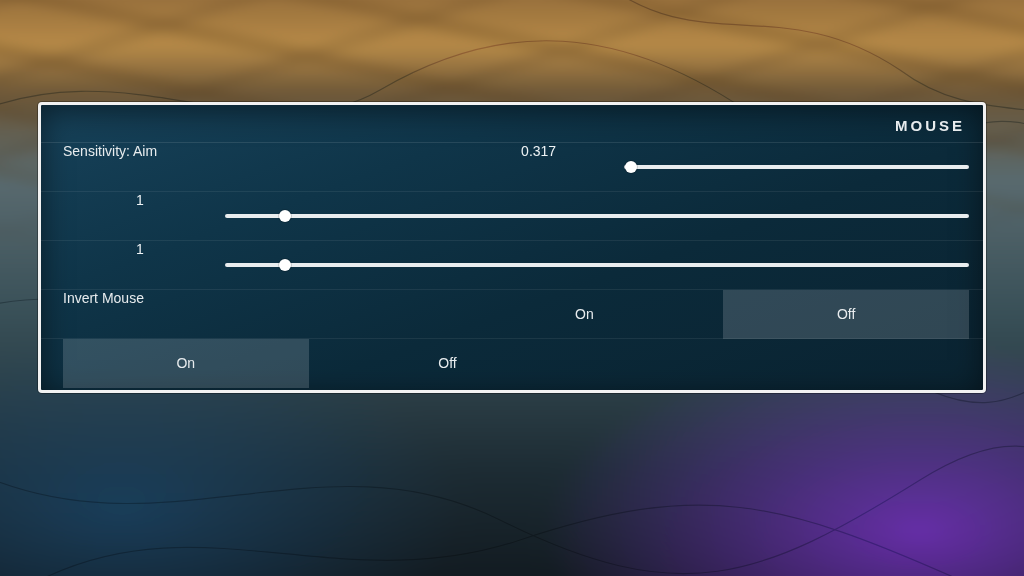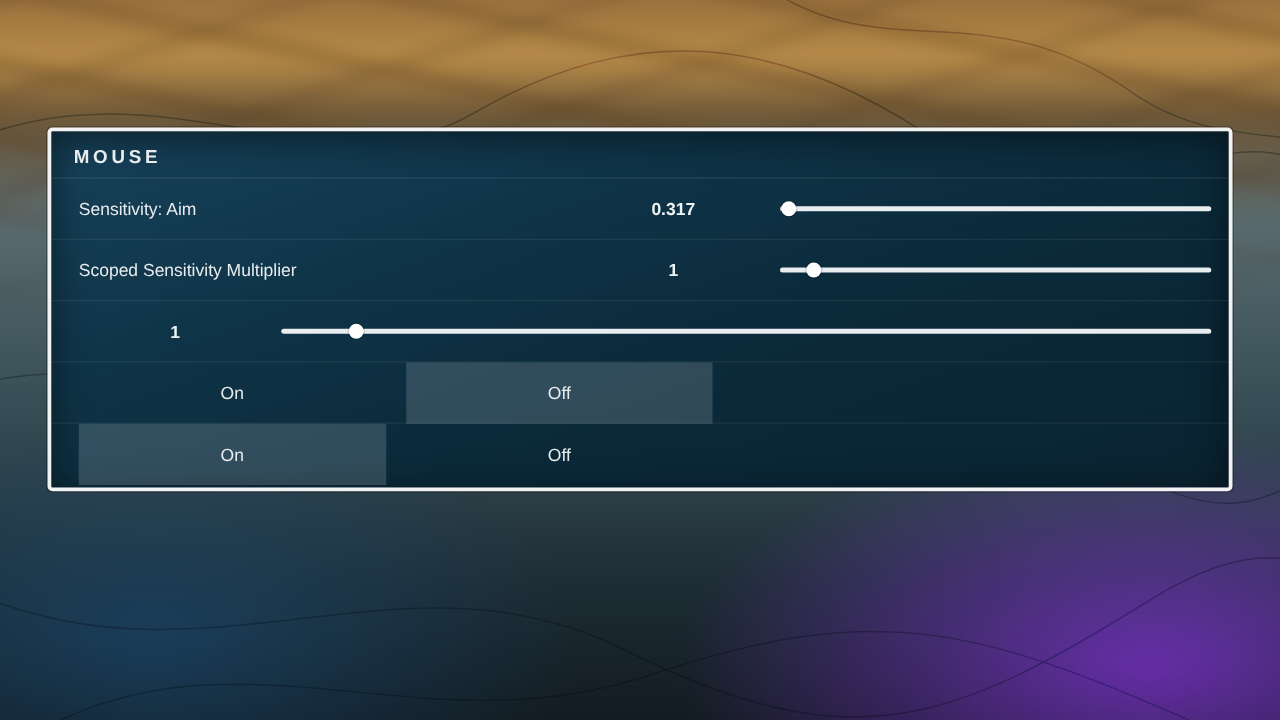"MOUSE" .panel-header { text-align: none -> right }
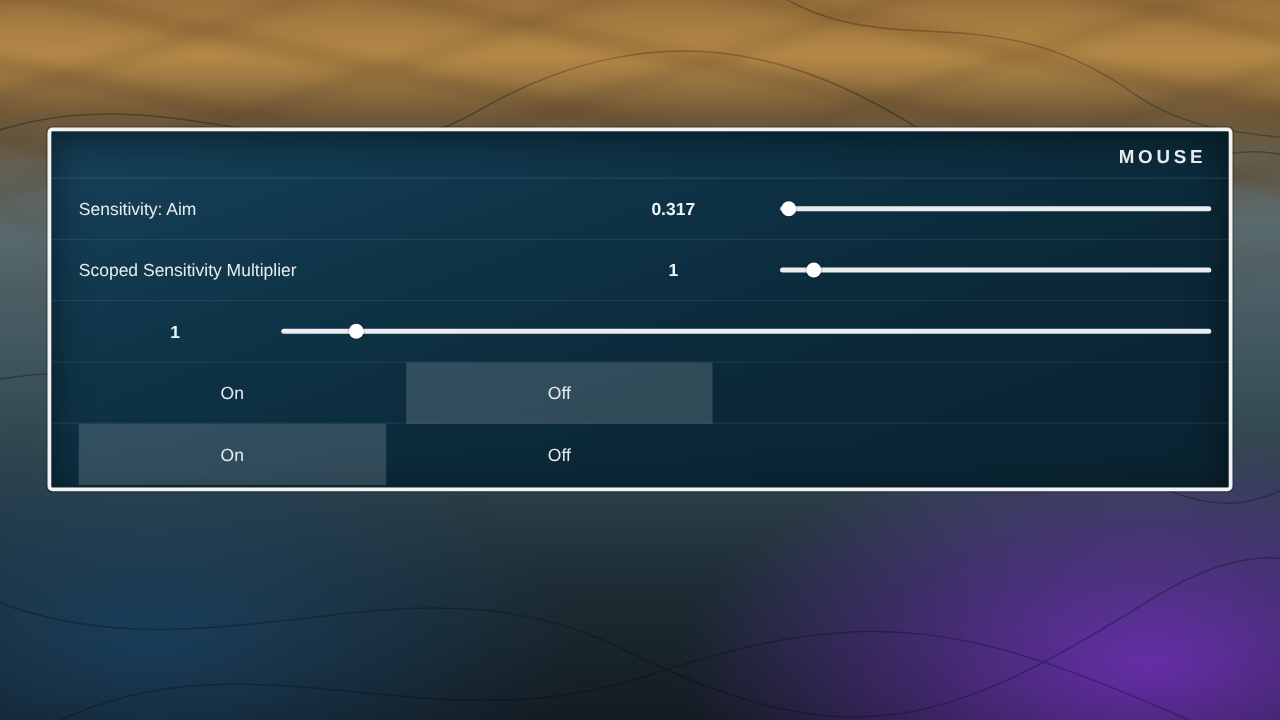"Sensitivity: Aim" .row { align-items: center -> none }
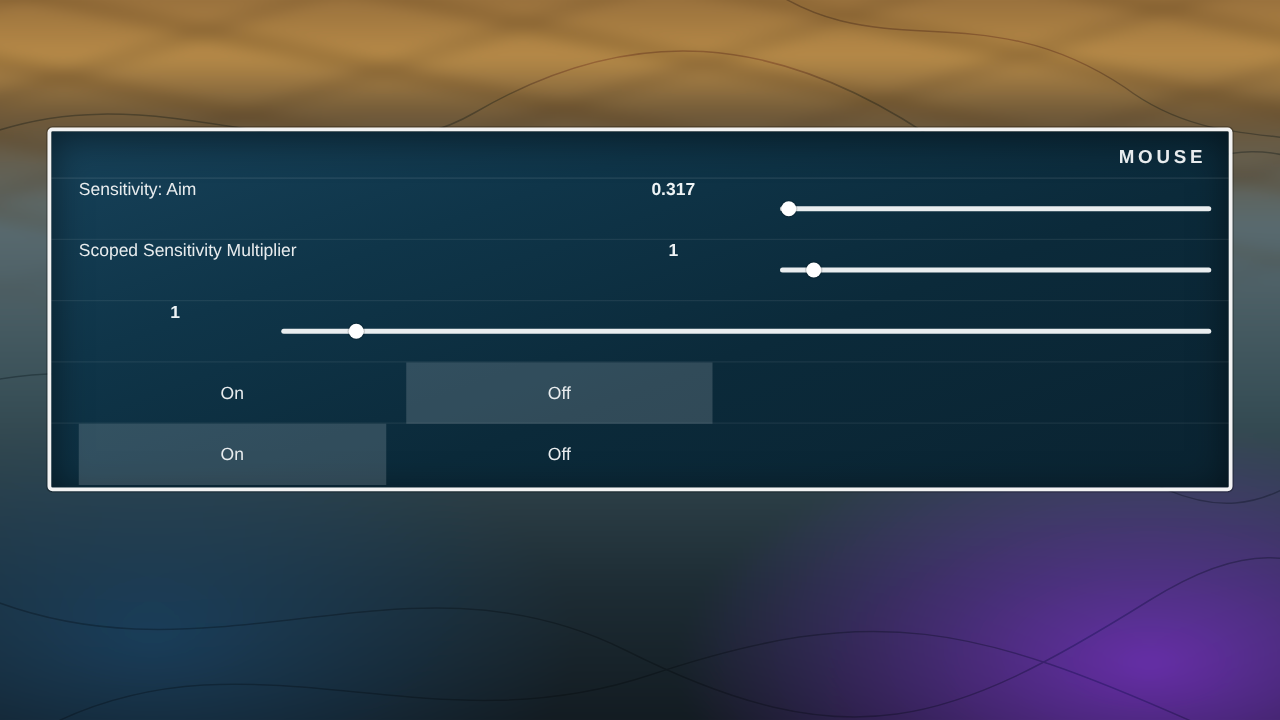"0.317" .value-cell { font-weight: 700 -> 400 }
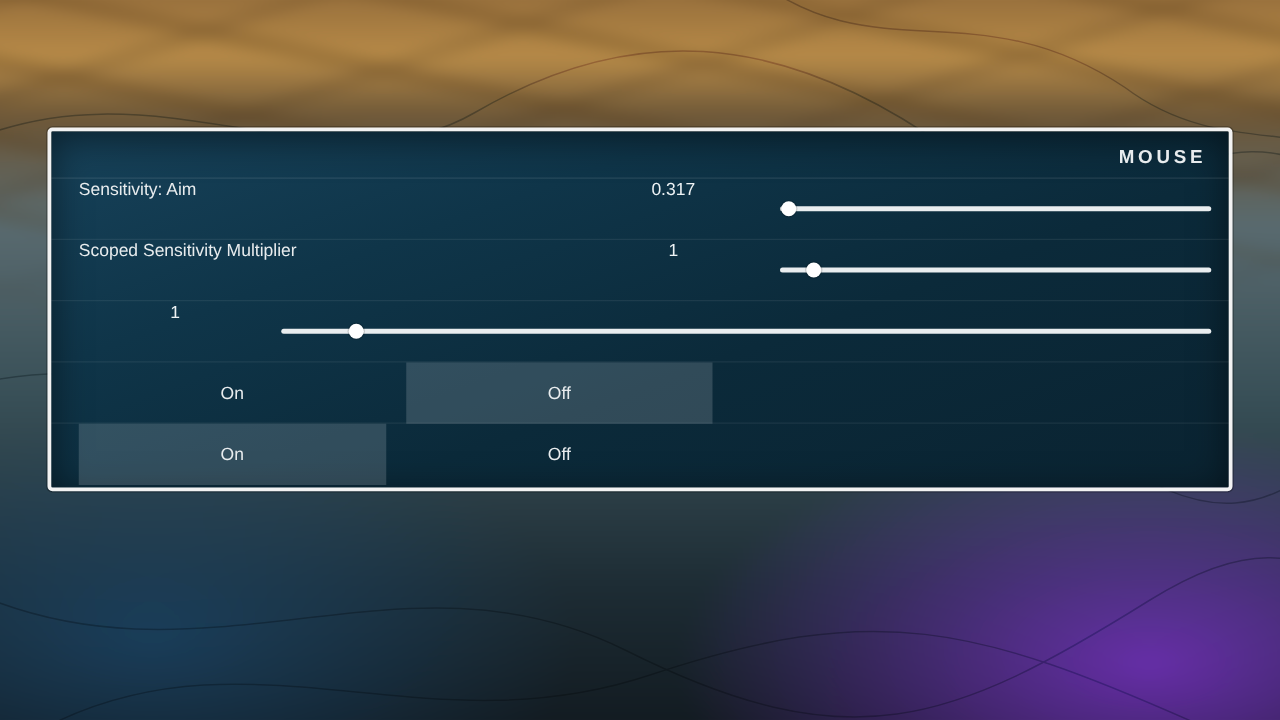"Scoped Sensitivity Multiplier" div.label { html: <div>Scoped Sensitivity Multiplier</div> -> none }
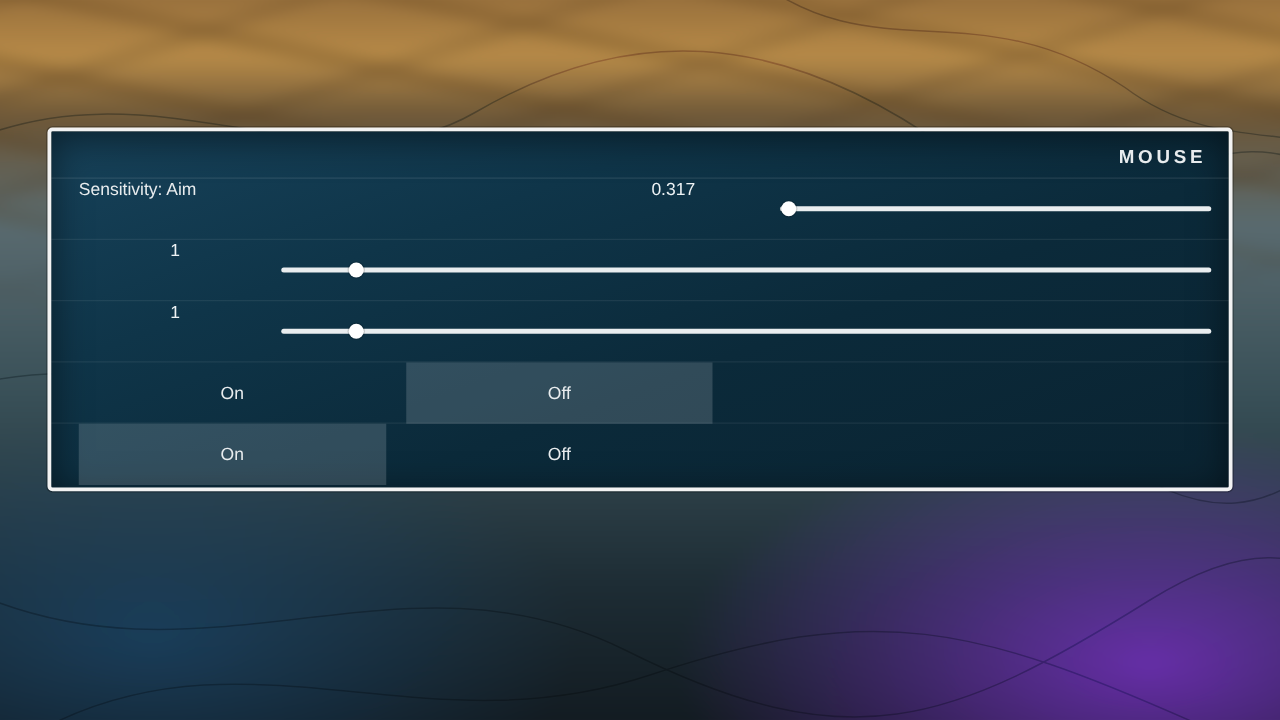"Invert Mouse" div.label { html: none -> <div>Invert Mouse</div> }
